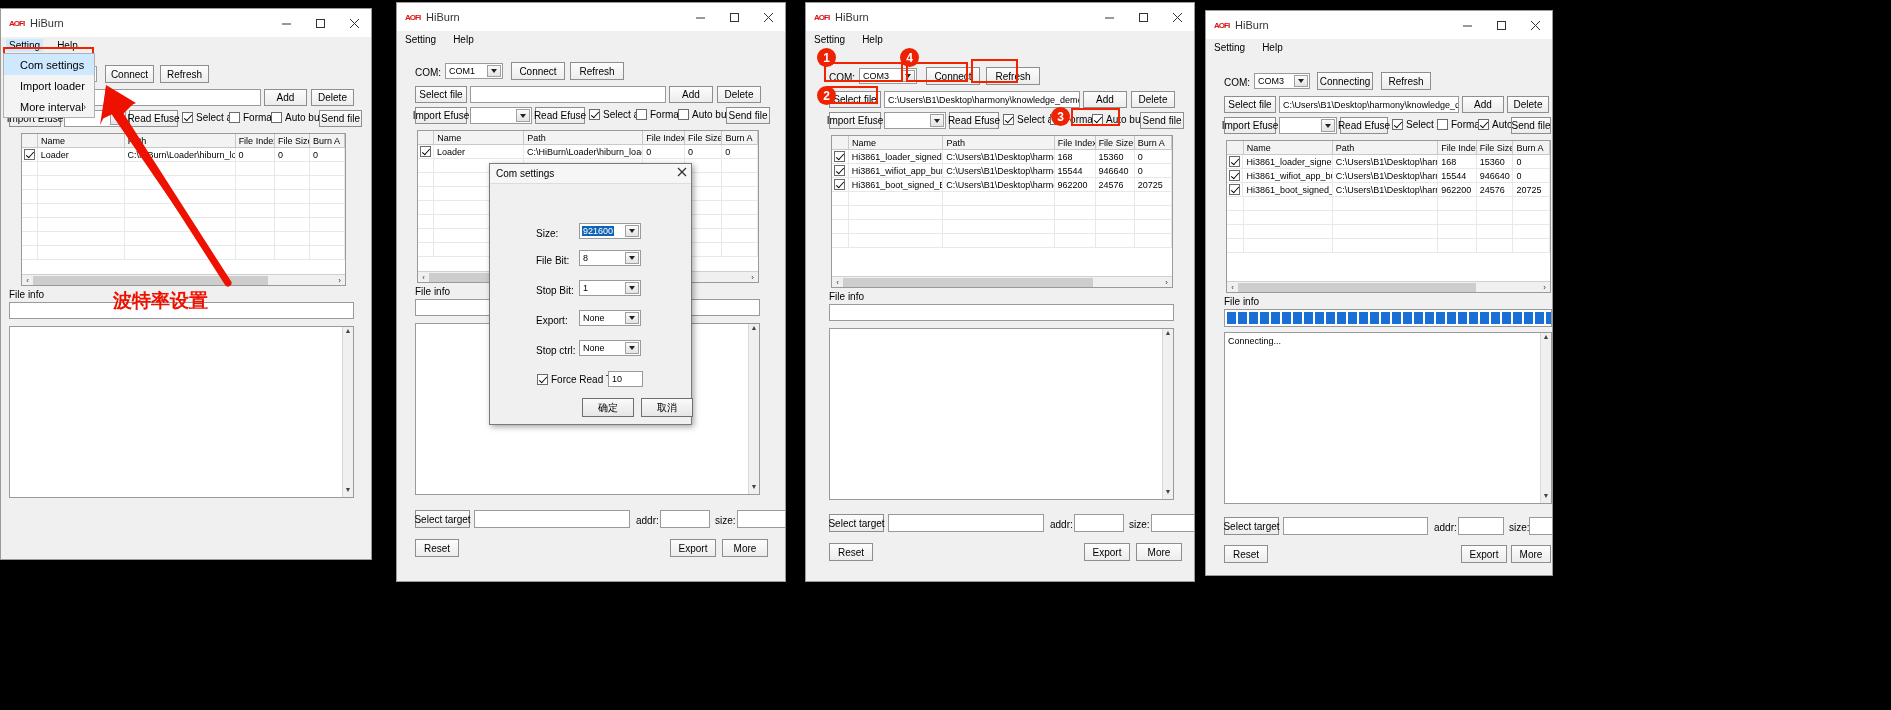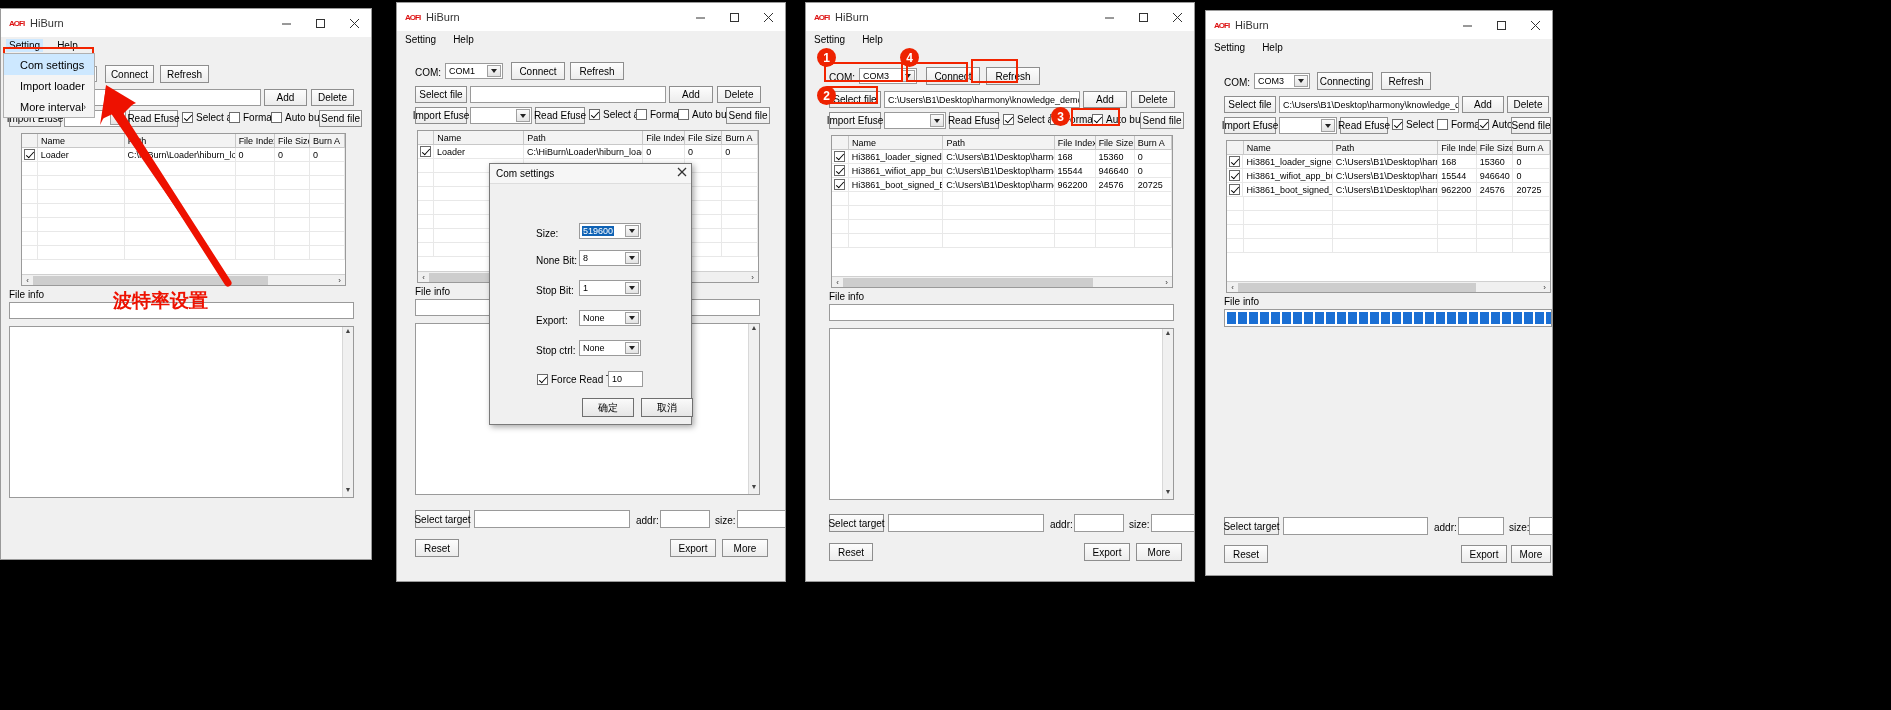"519600" span.sel-text { text: 519600 -> 921600 }
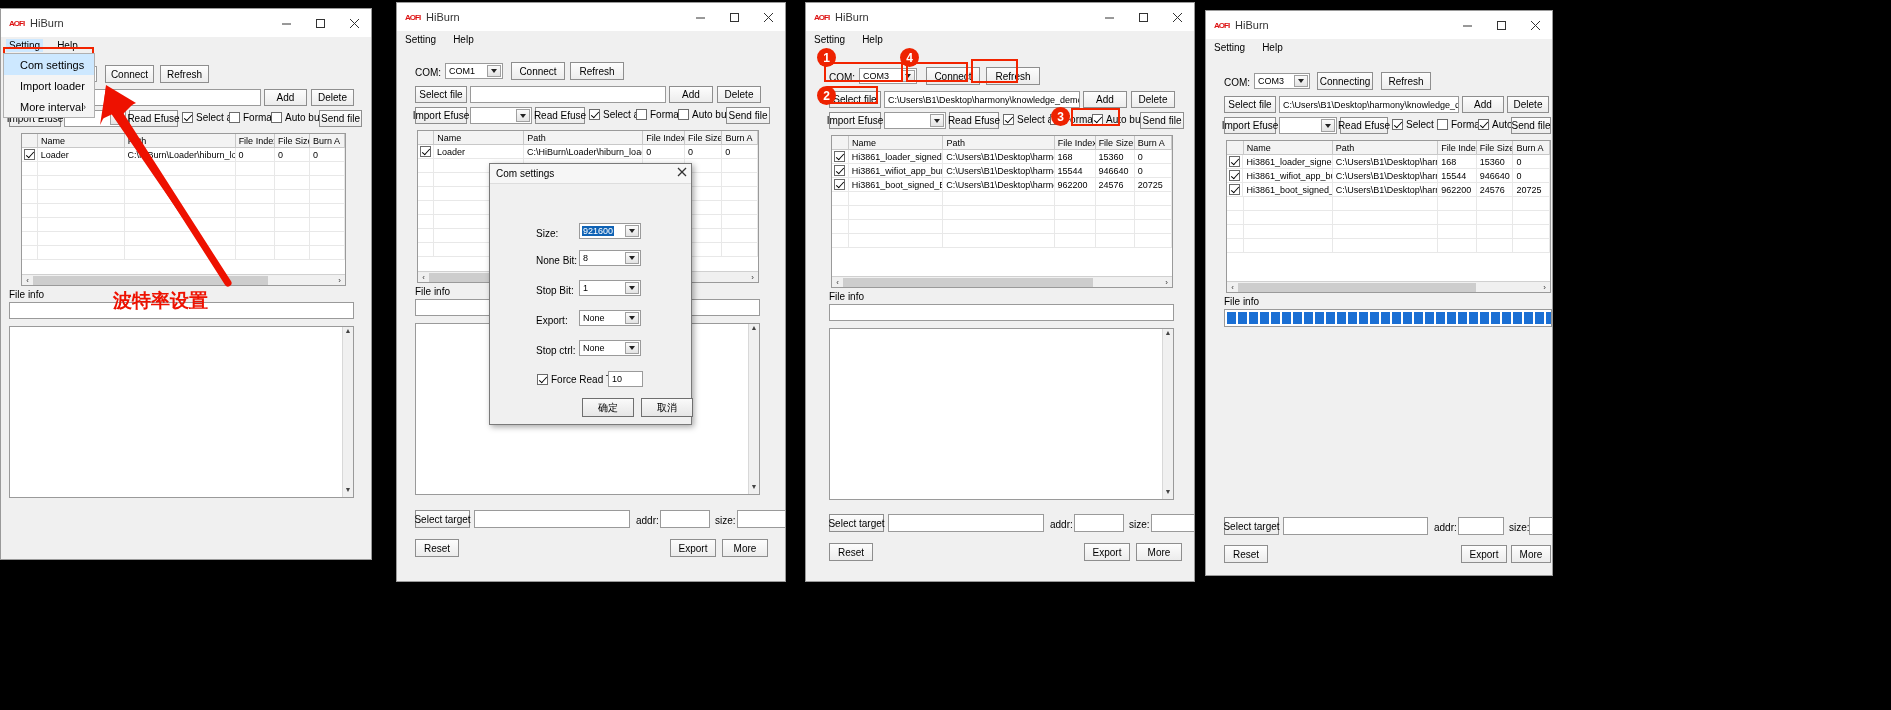"None Bit:" div.lbl { text: None -> File }
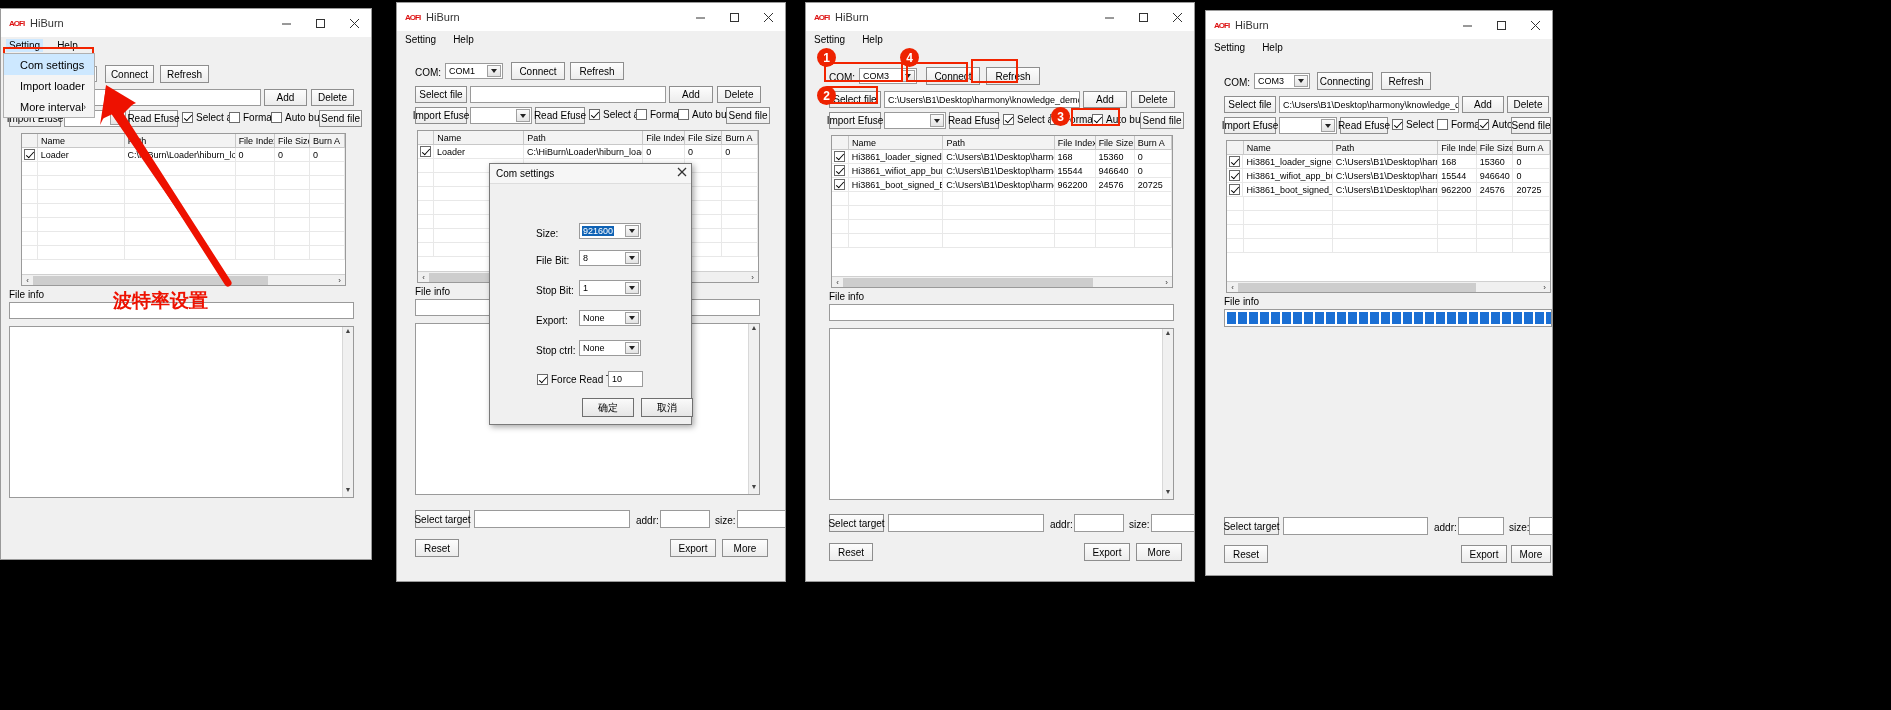"Connecting..." div.panelarea { html: none -> <div> <div>Connecting...</div> <div> <div>▲</div> <div>▼</div> </div> </div> }
